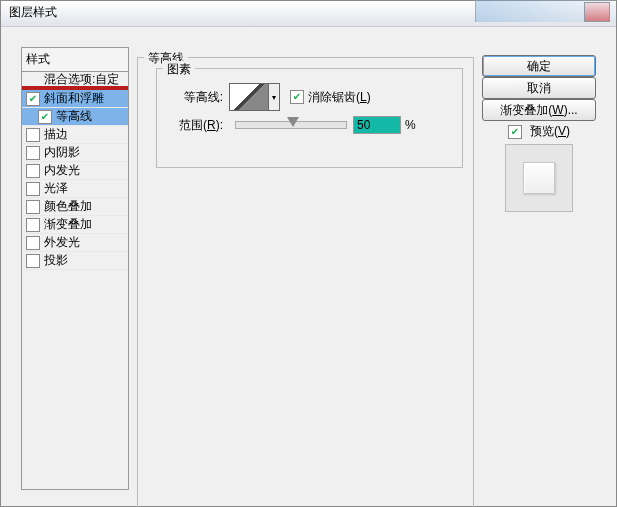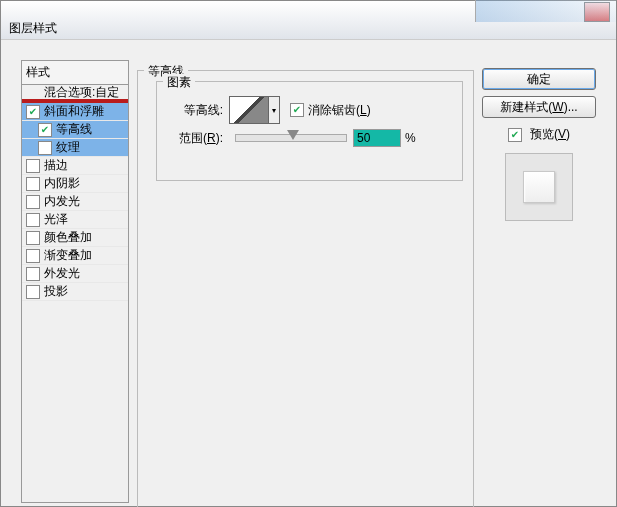"图层样式" .titlebar { padding: 19px 8px -> 3px 8px }
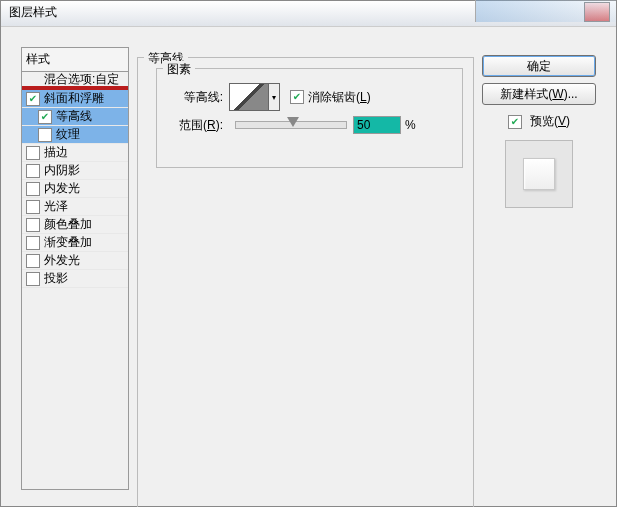"确定" .rightcol { gap: 6px -> none }
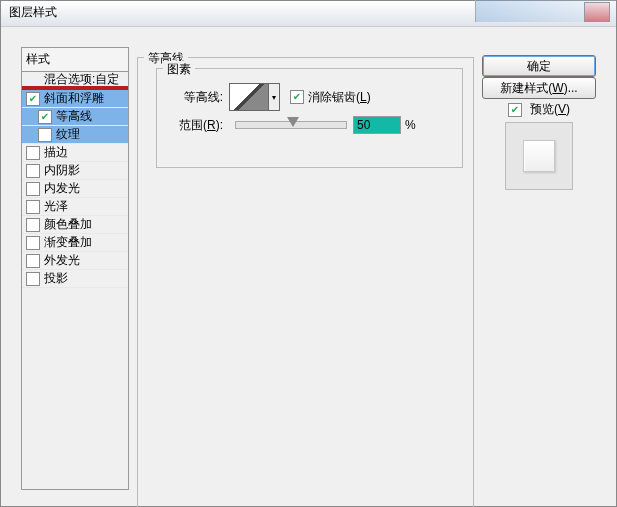"取消" div.btn { html: none -> <div>取消</div> }
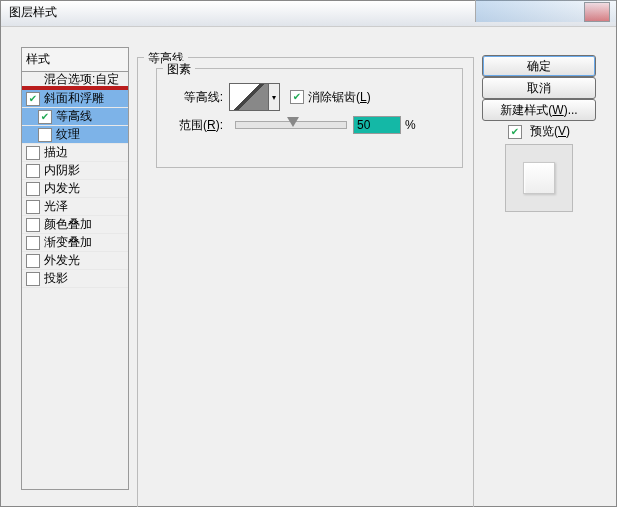"新建样式(" span { text: 新建样式 -> 渐变叠加 }
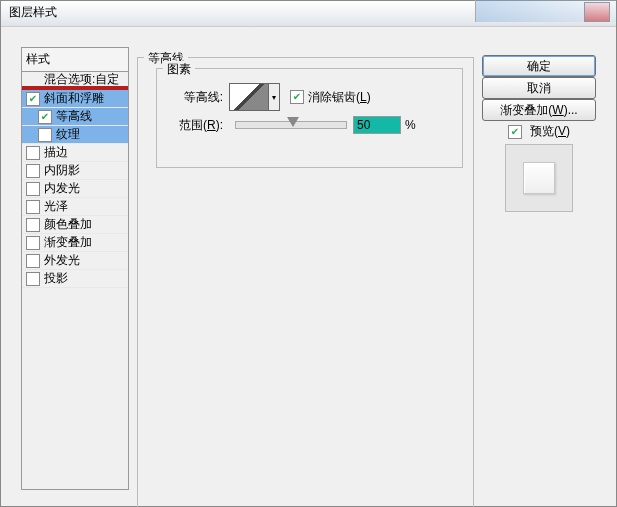"纹理" div.litem { html: <div> <span></span> <span>纹理</span> </div> -> none }
